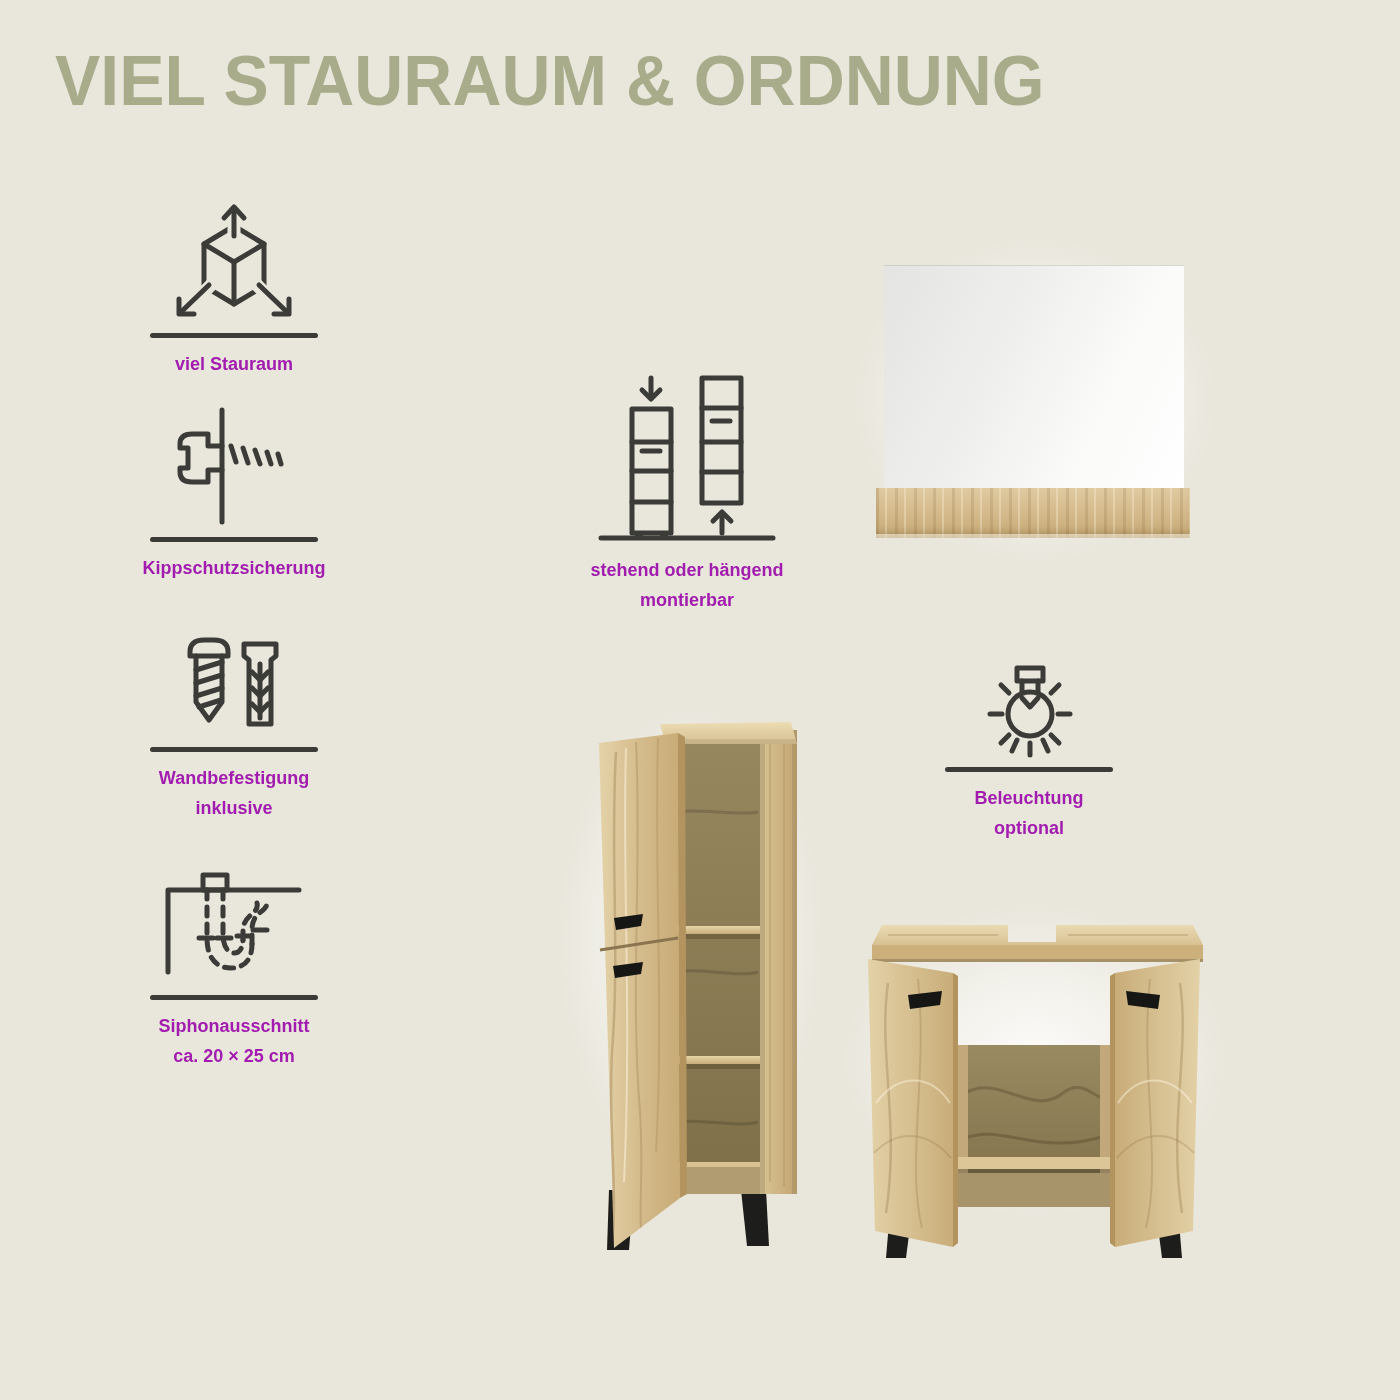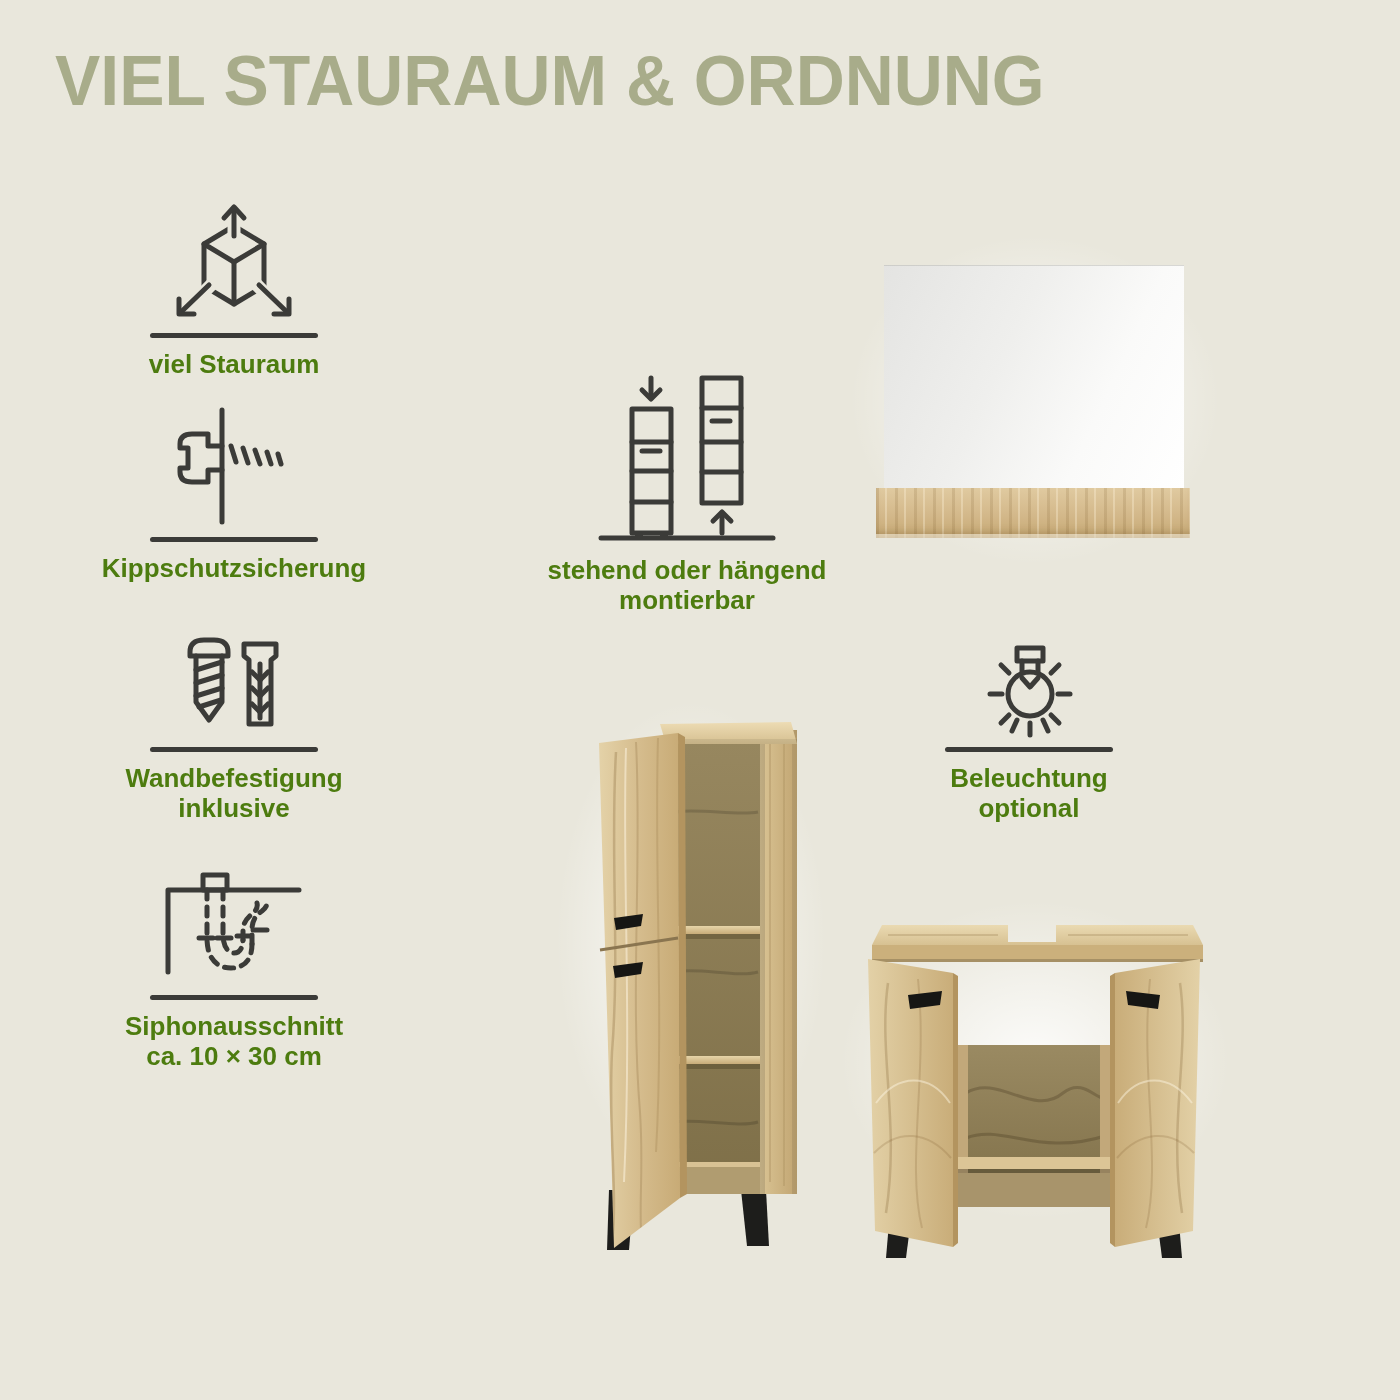"viel Stauraum" .feature .label { color: #4d7c0f -> #a21caf; font-size: 26px -> 18px }
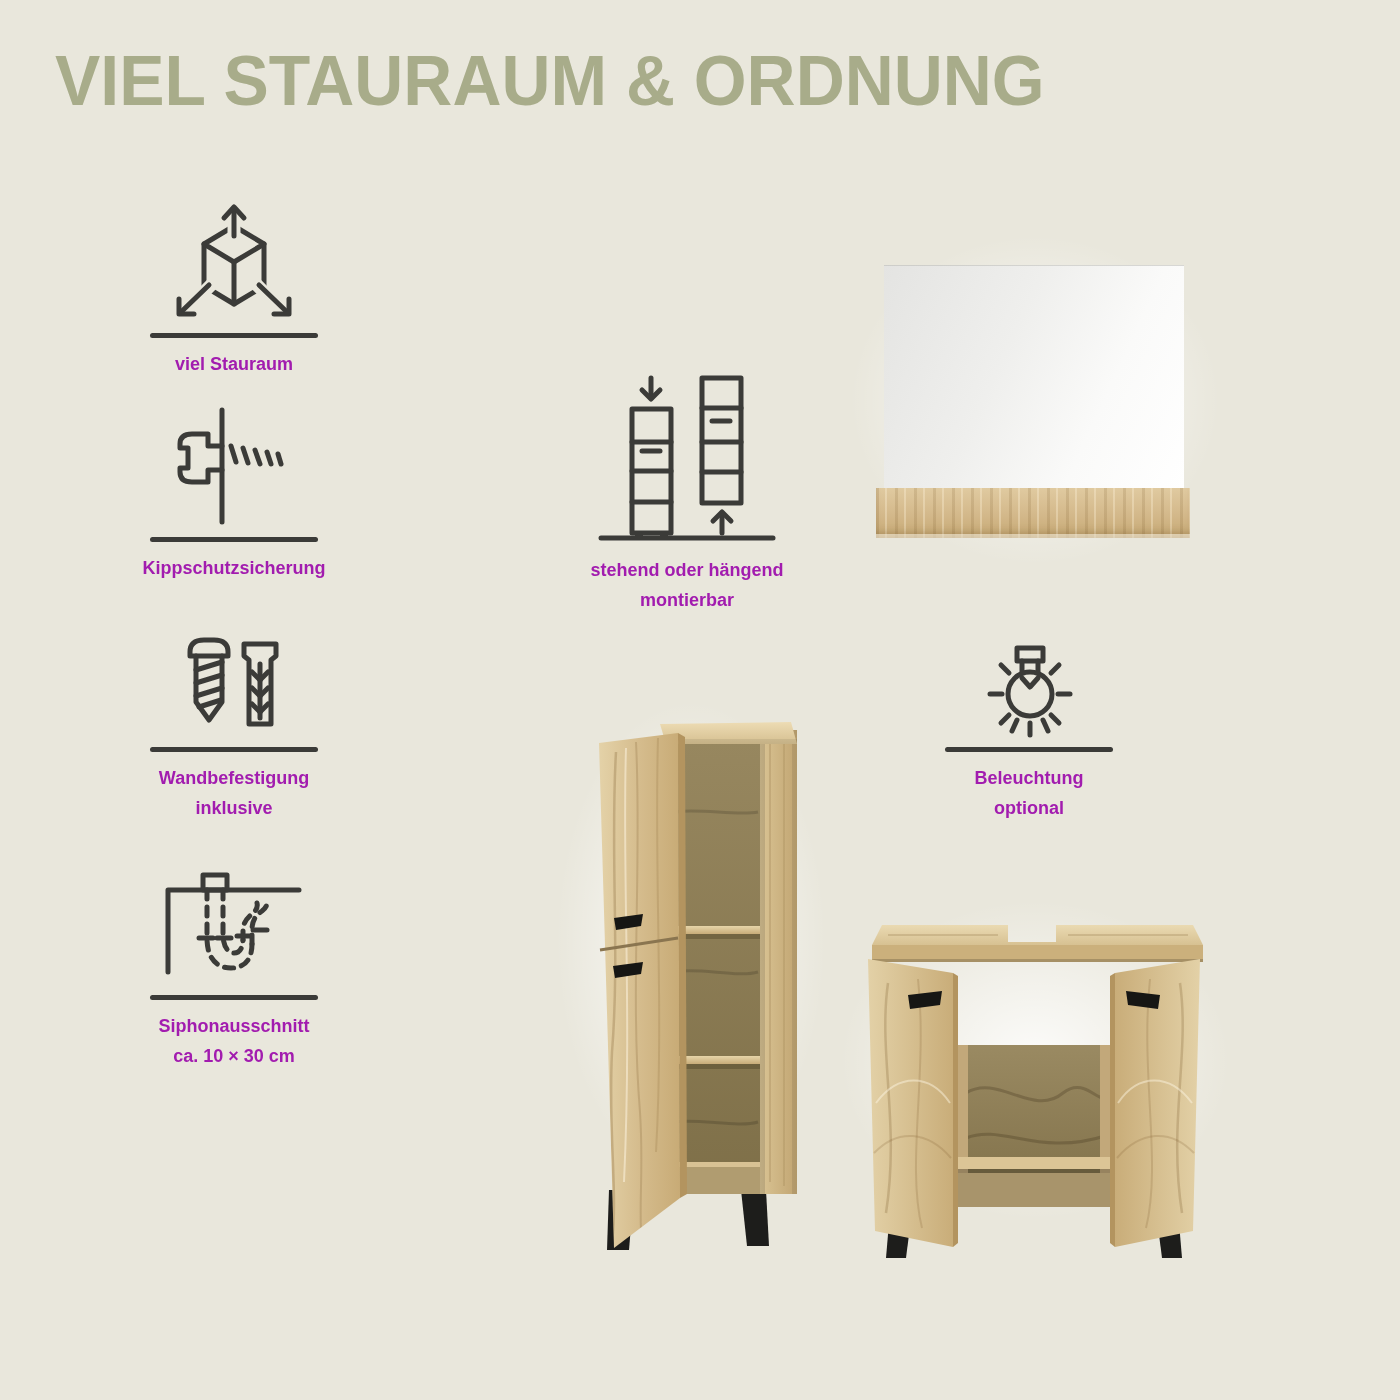"Beleuchtung" #f-beleuchtung { top: 640px -> 660px }
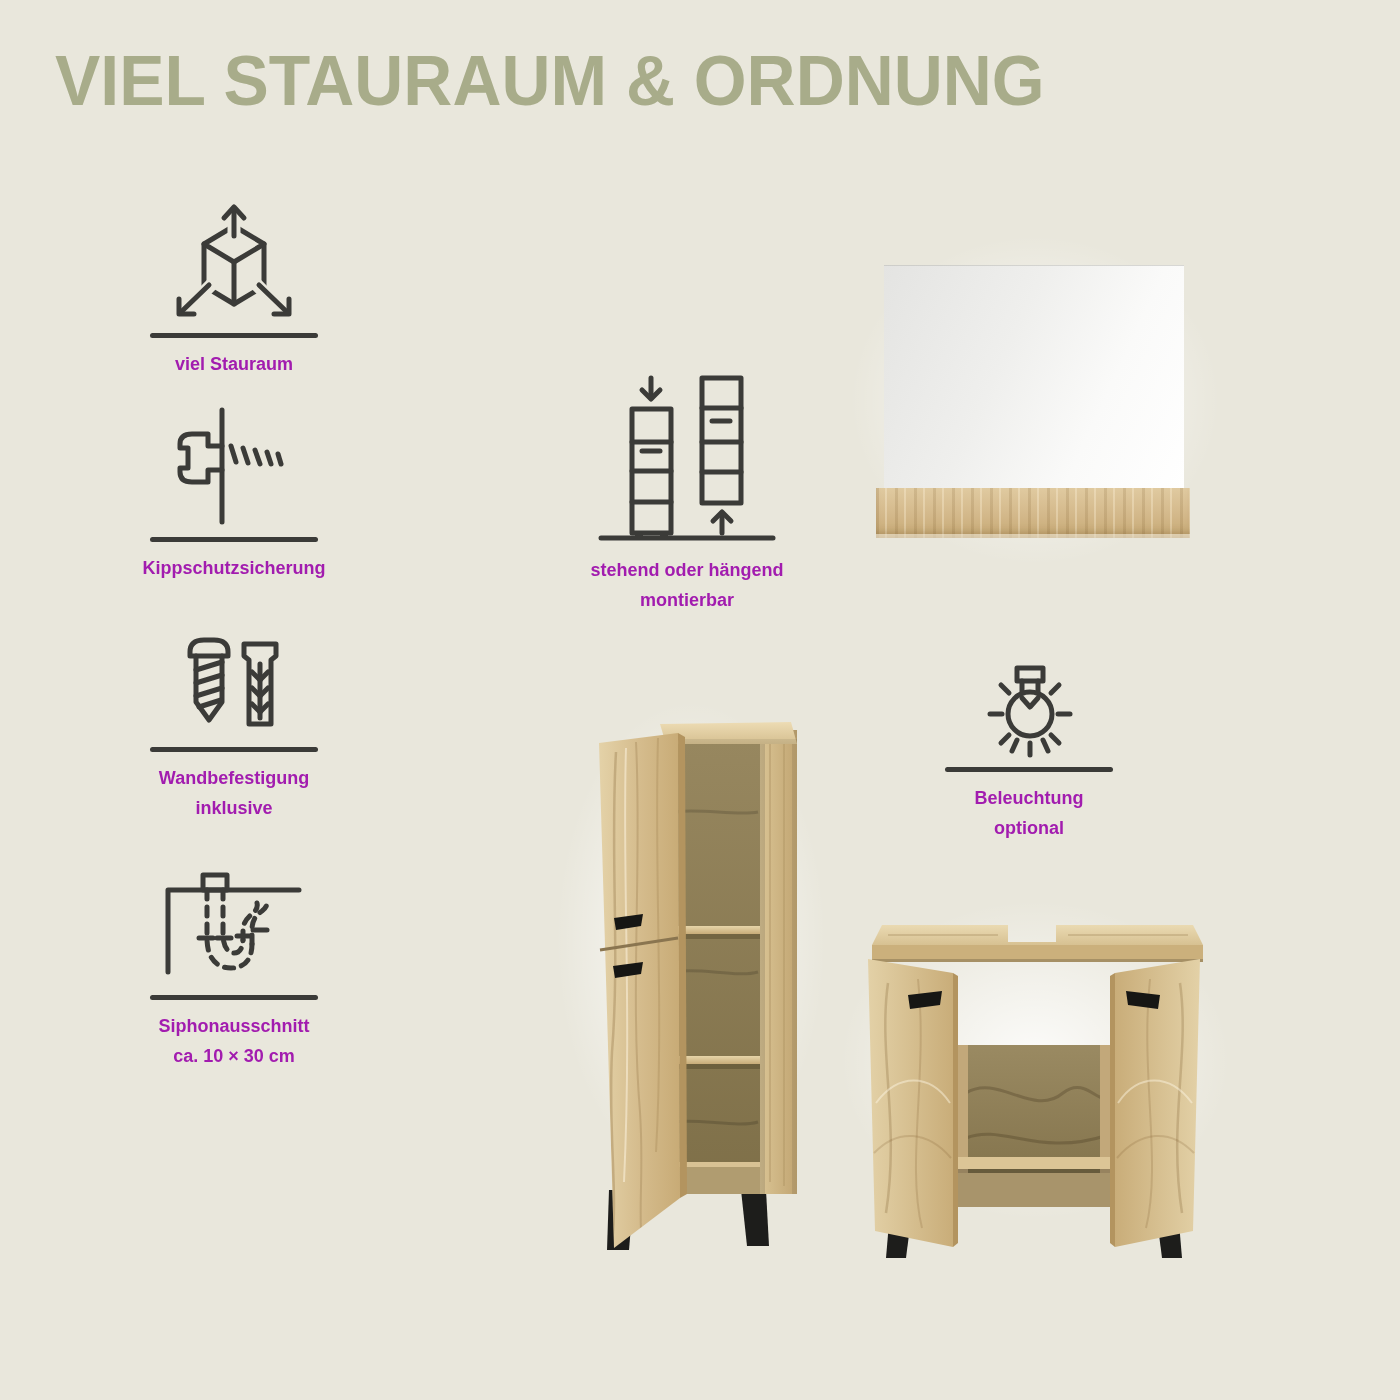"Siphonausschnitt" p.label { text: 10 × 30 -> 20 × 25 }
